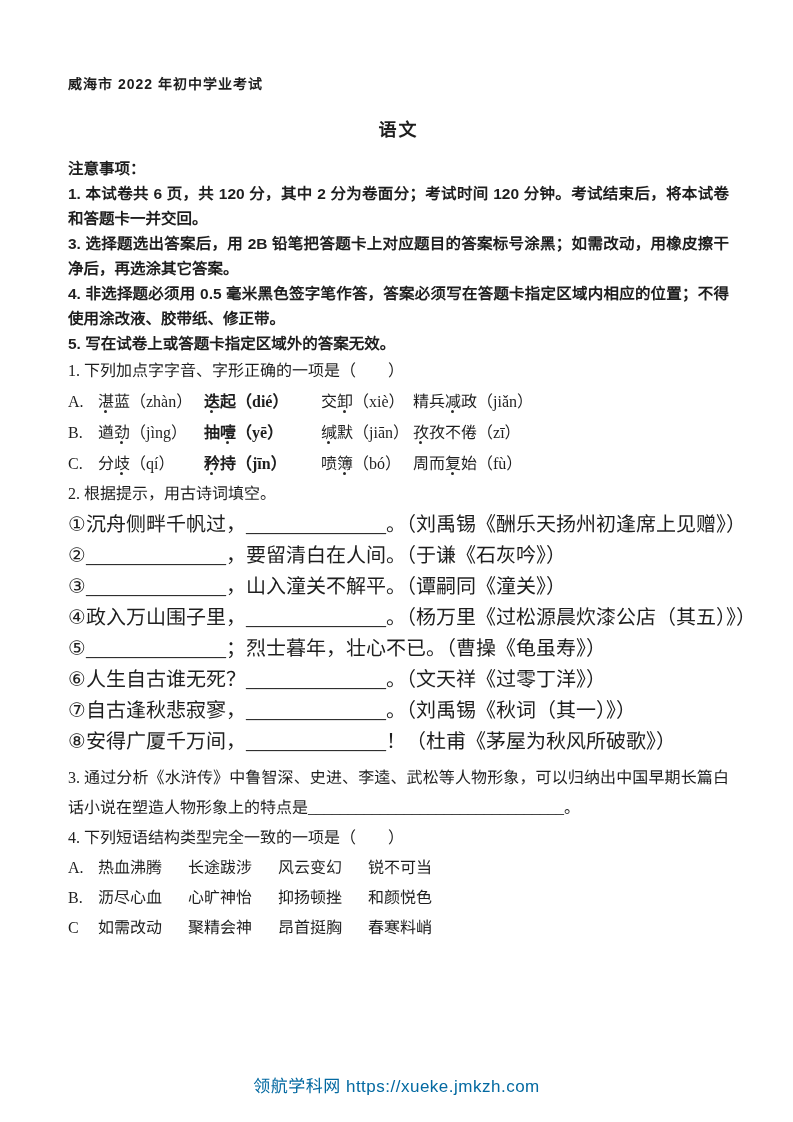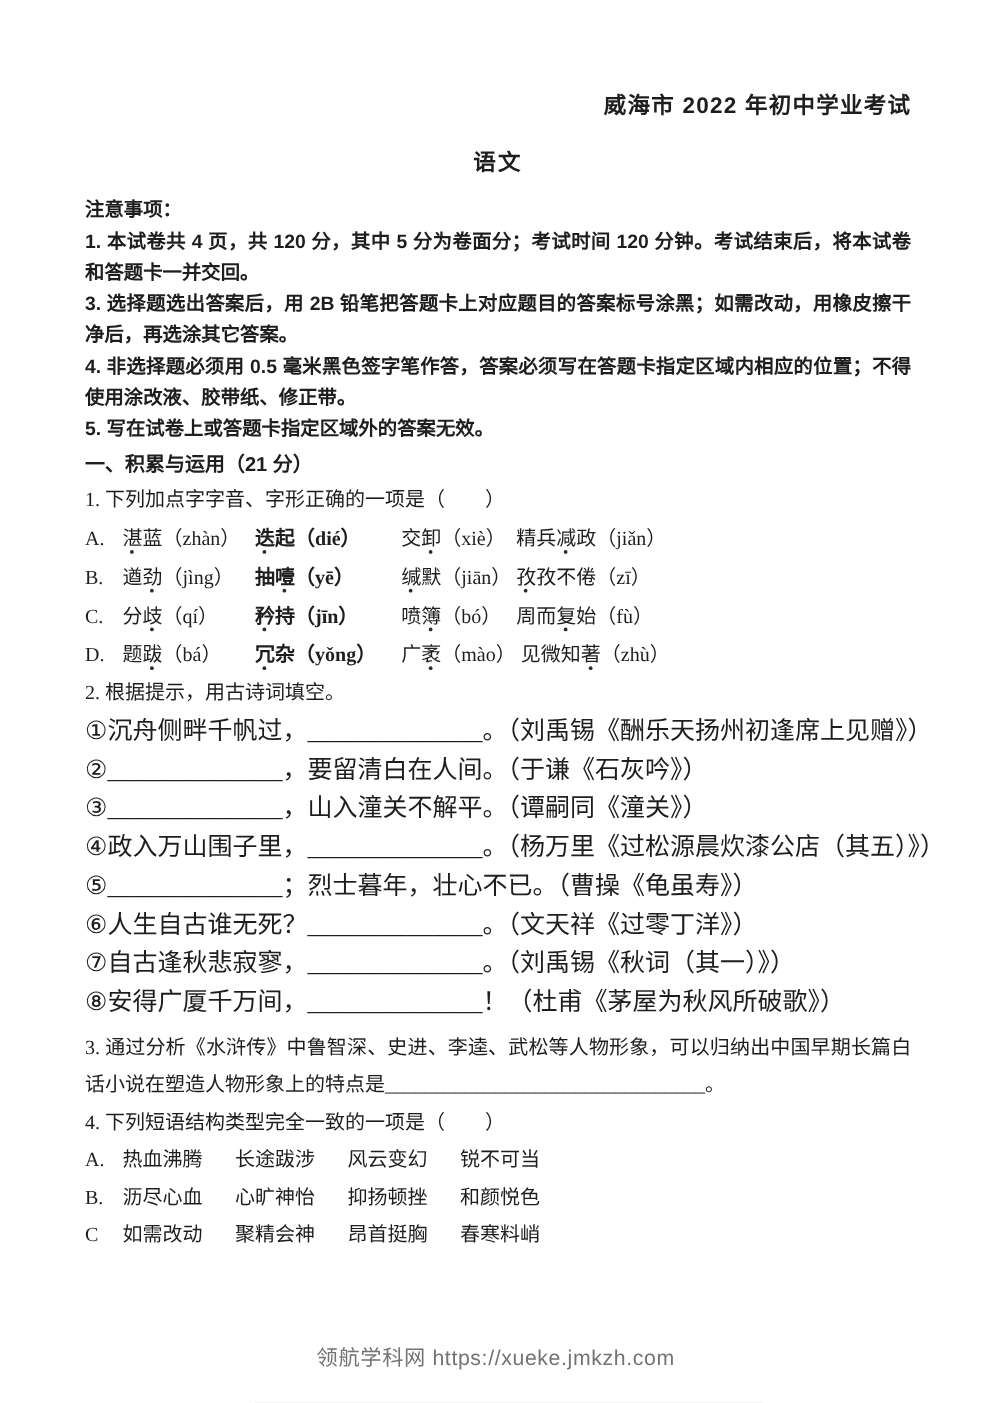"威海市 2022 年初中学业考试" .doc-title { font-size: 18px -> 14px; text-align: right -> left }
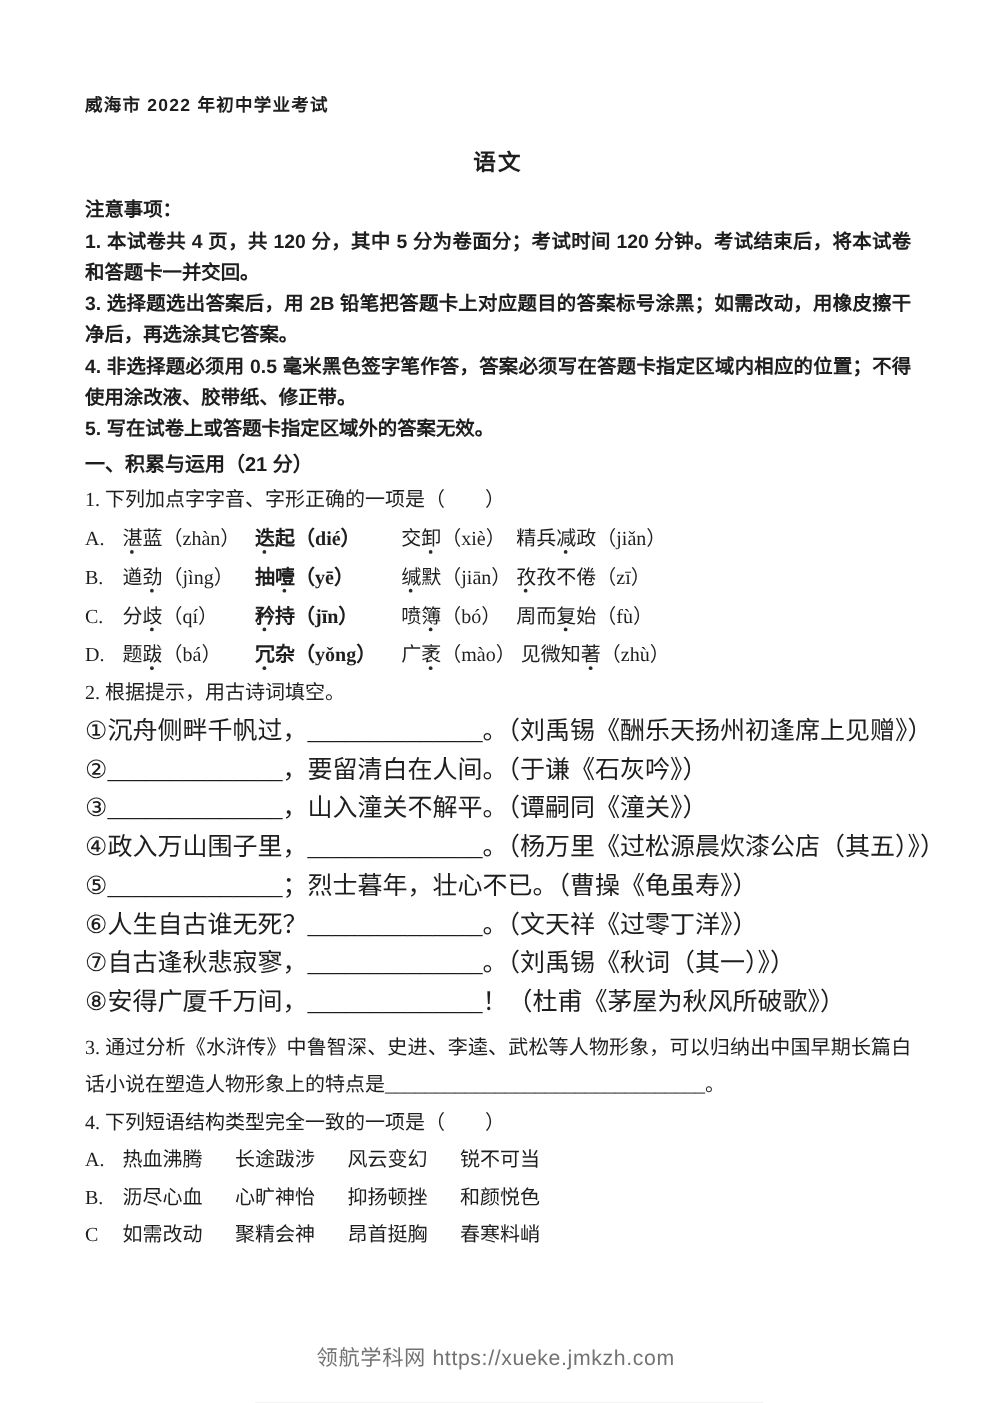"1. 本试卷共 4 页，共 120" div.notice-item { text: 4 页，共 120 分，其中 5 -> 6 页，共 120 分，其中 2 }
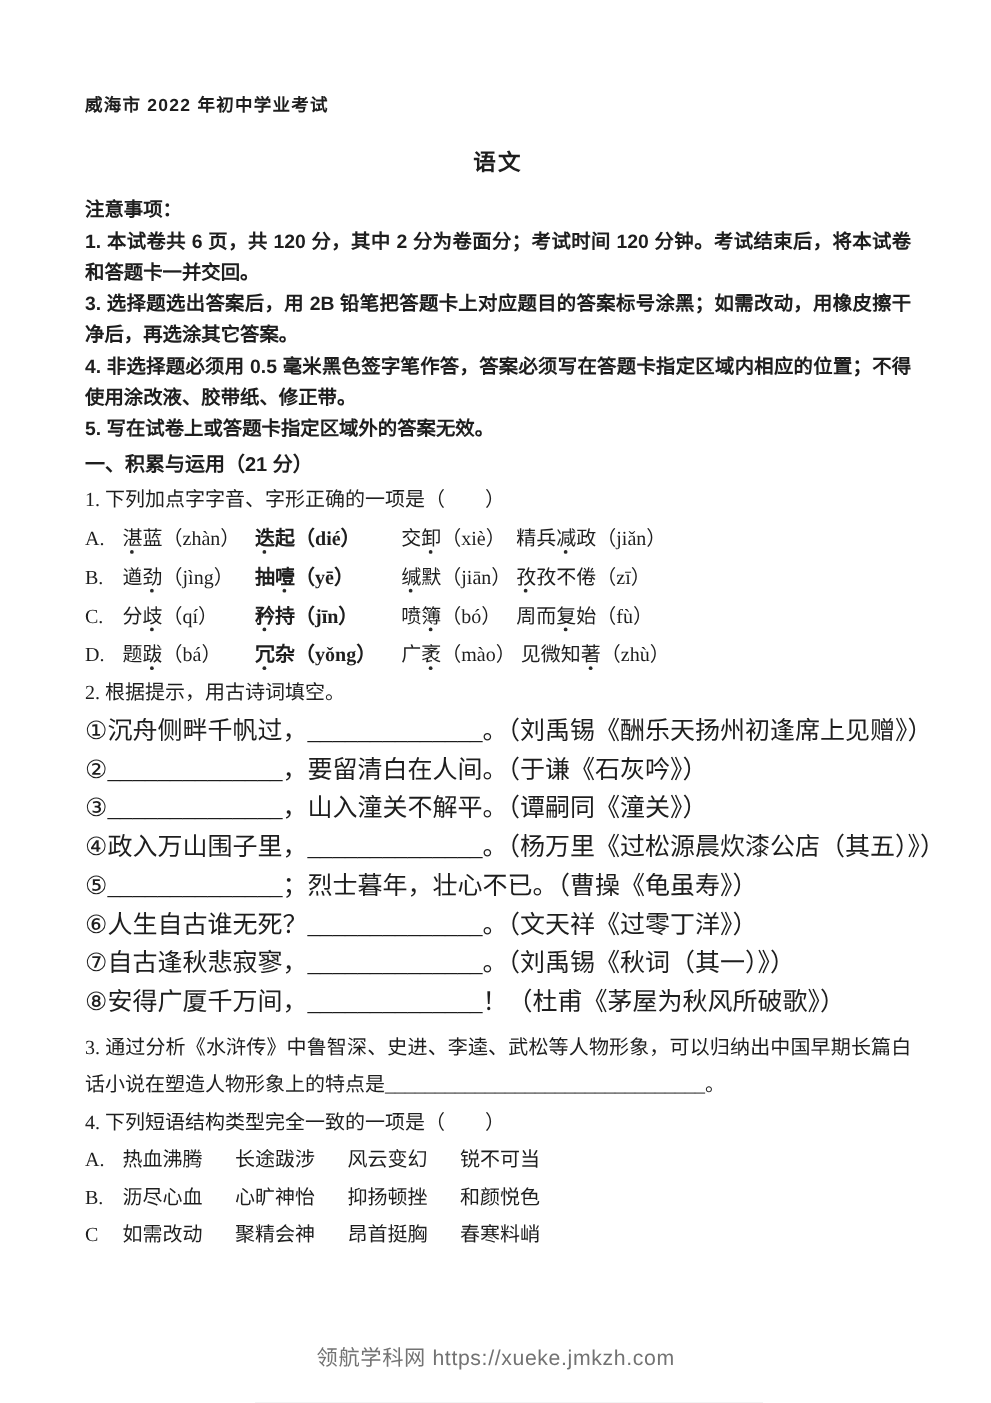"一、积累与运用（21 分）" div.section-heading { html: <div>一、积累与运用（21 分）</div> -> none }
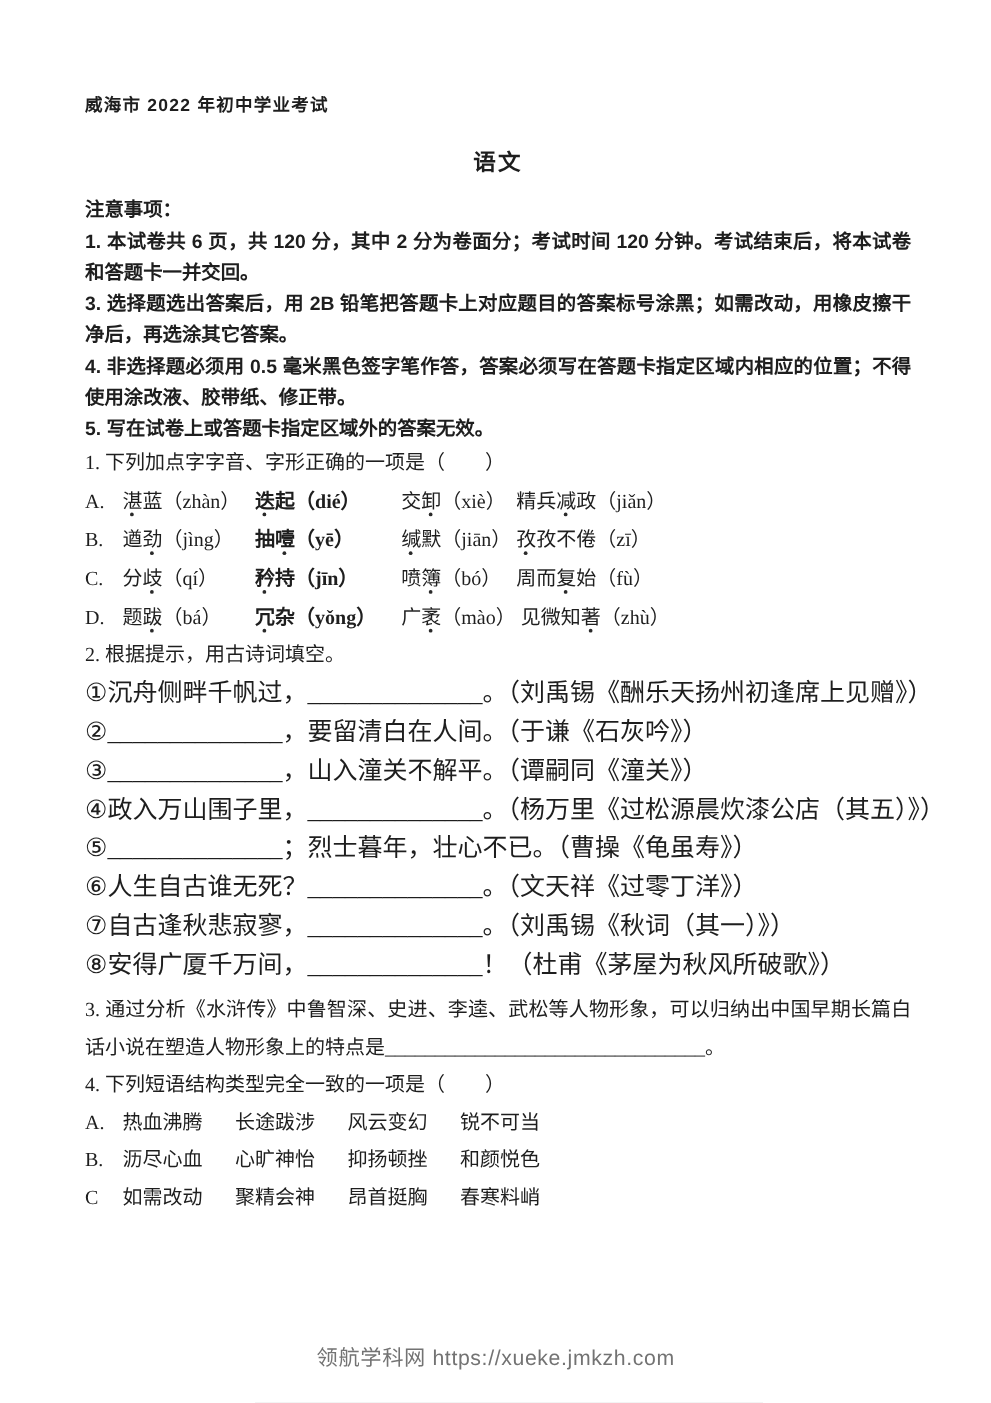"D. 题跋（bá） 冗杂（yǒng） 广袤（mào） 见微知著（zhù）" div.q1-row { html: <div> <span>D.</span> <span>题<span>跋</span>（bá）</span> <span><span>冗</span>杂（yǒng）</span> <span>广<span>袤</span>（mào）</span> <span>见微知<span>著</span>（zhù）</span> </div> -> none }
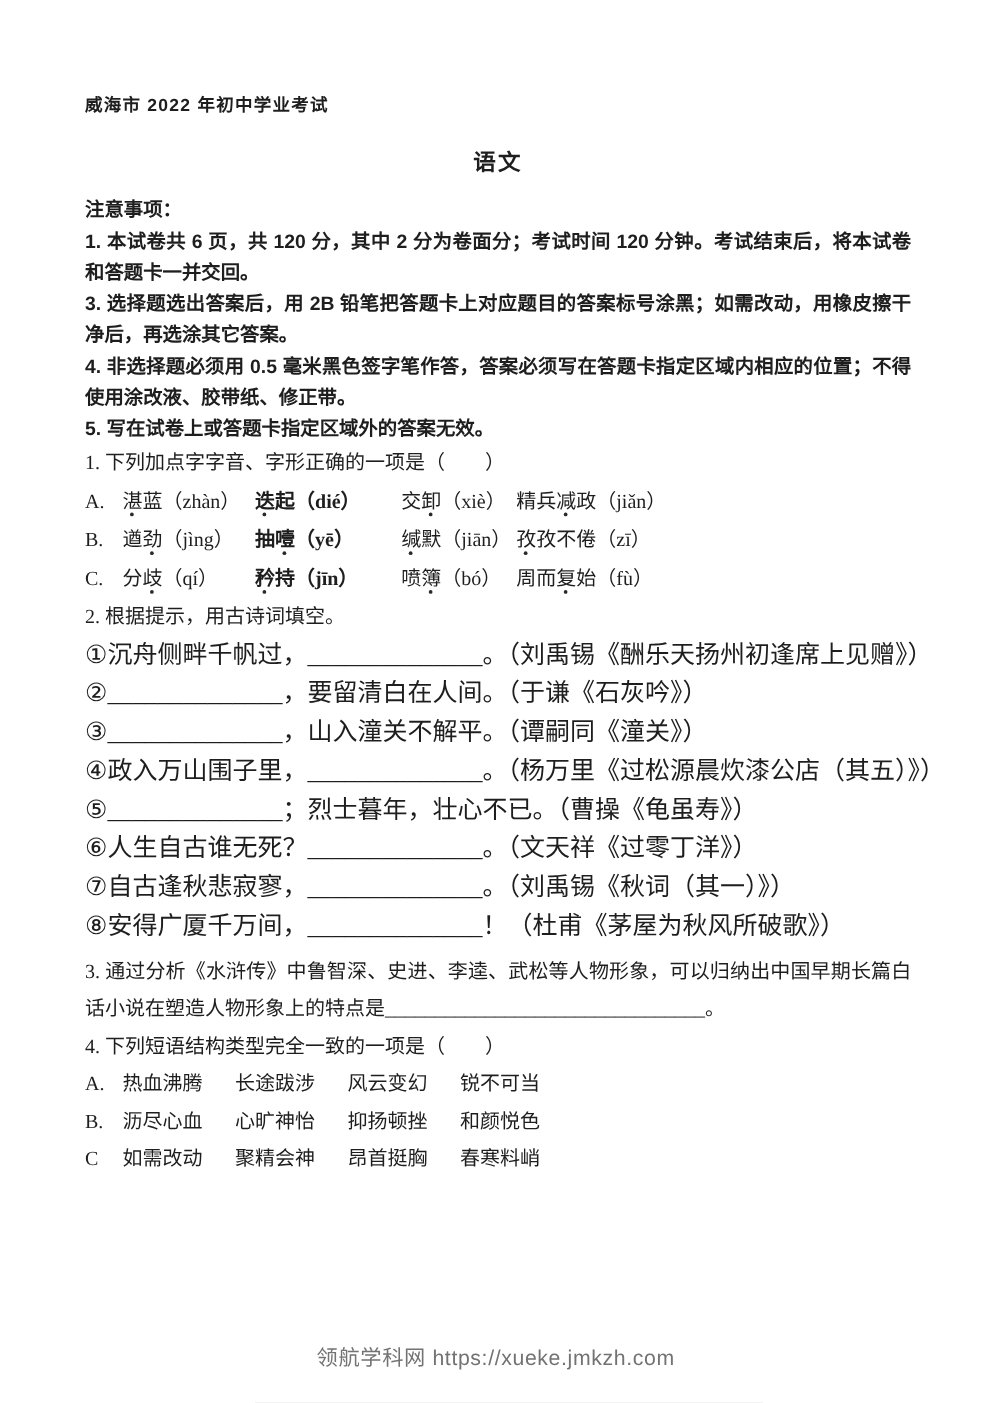"领航学科网 https://xueke.jmkzh.com" .watermark { color: #737373 -> #0369a1 }
